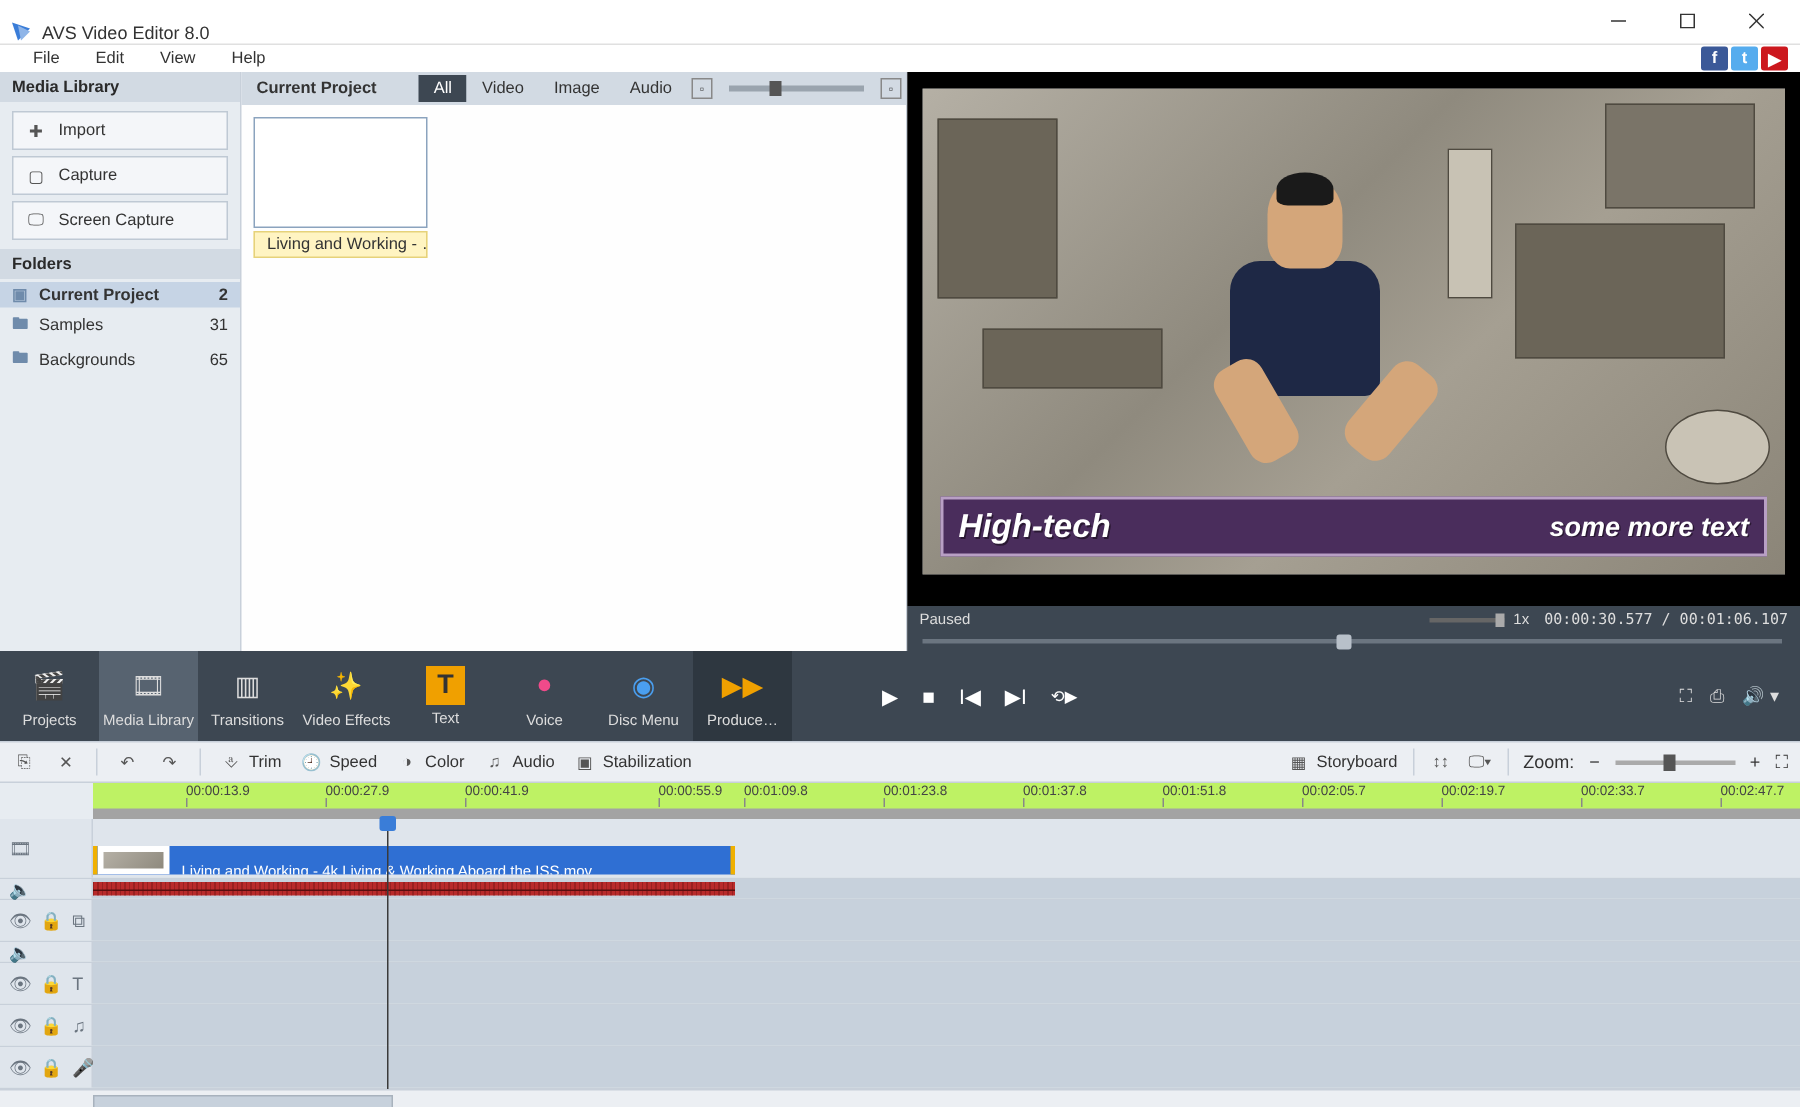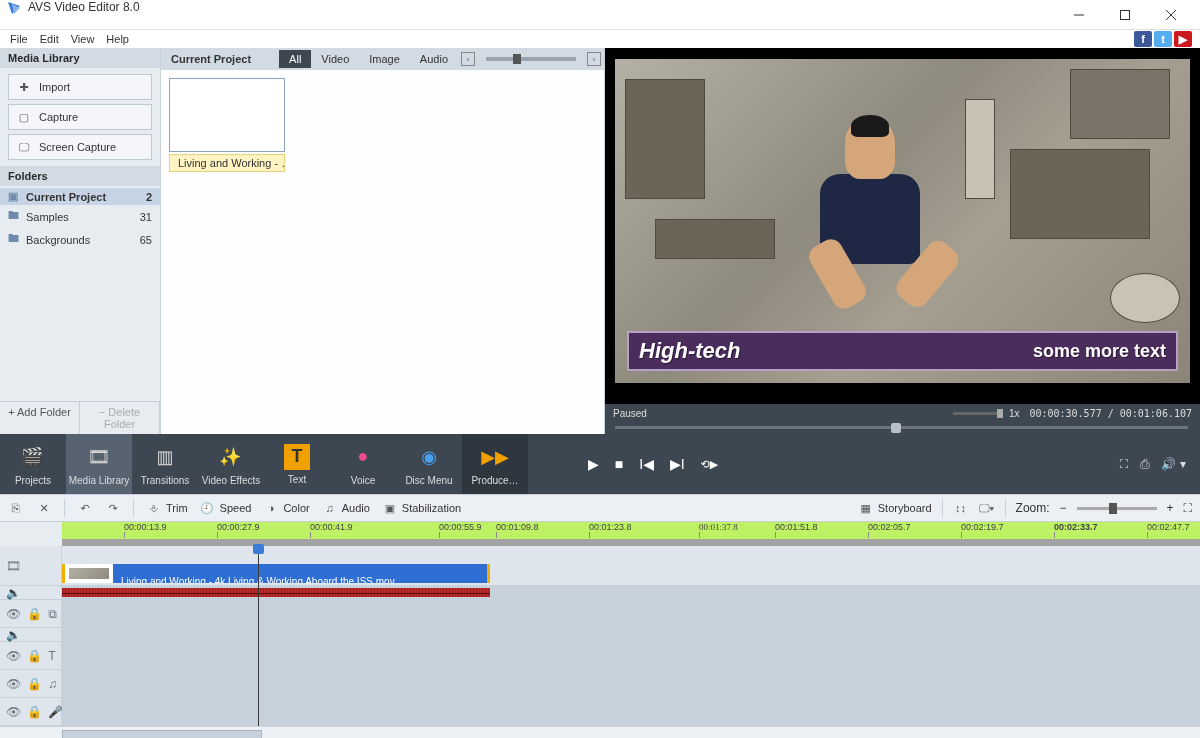"AVS Video Editor 8.0" .titlebar { align-items: flex-start -> flex-end }
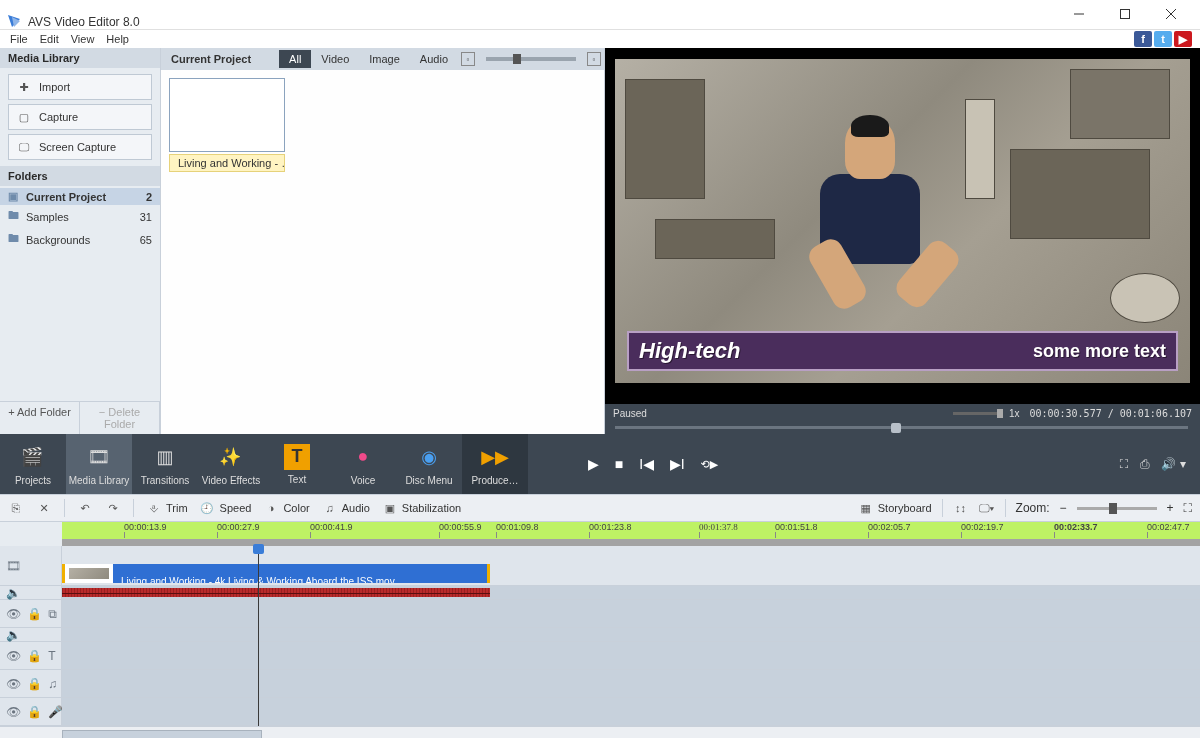"File" .menubar .menu-item { margin-left: none -> 12px }
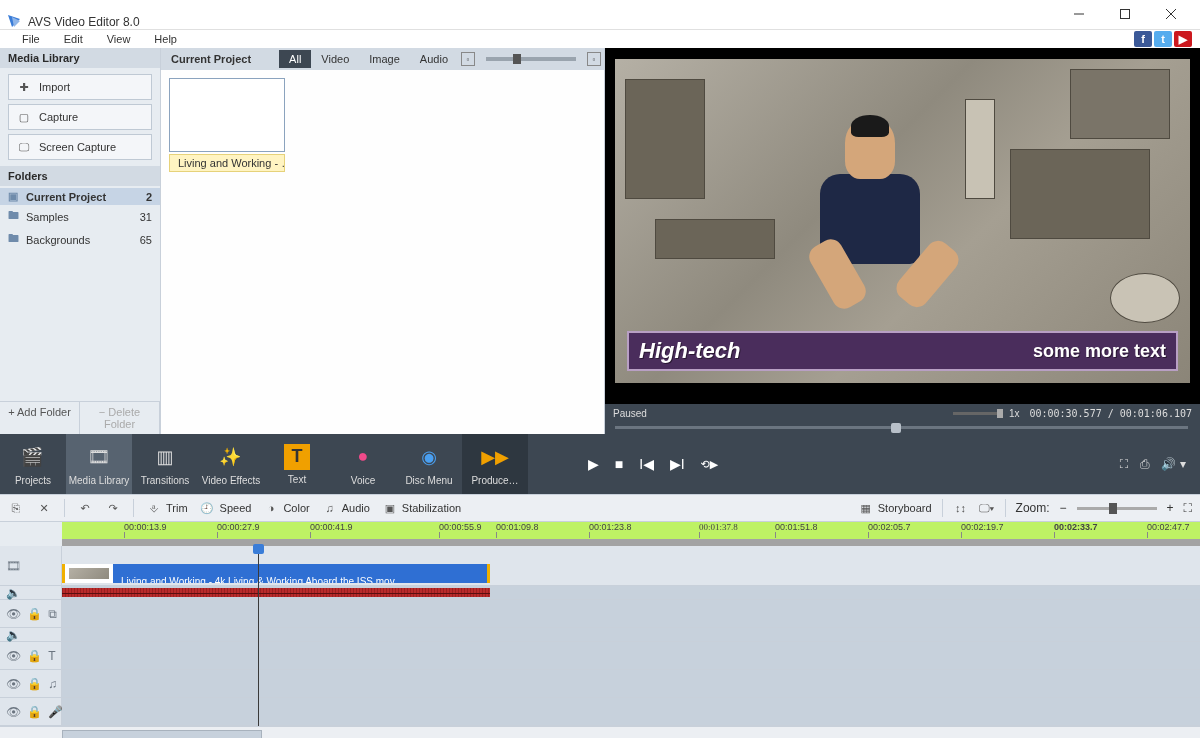"some more text" .caption-bar .cap-r { font-style: none -> italic }
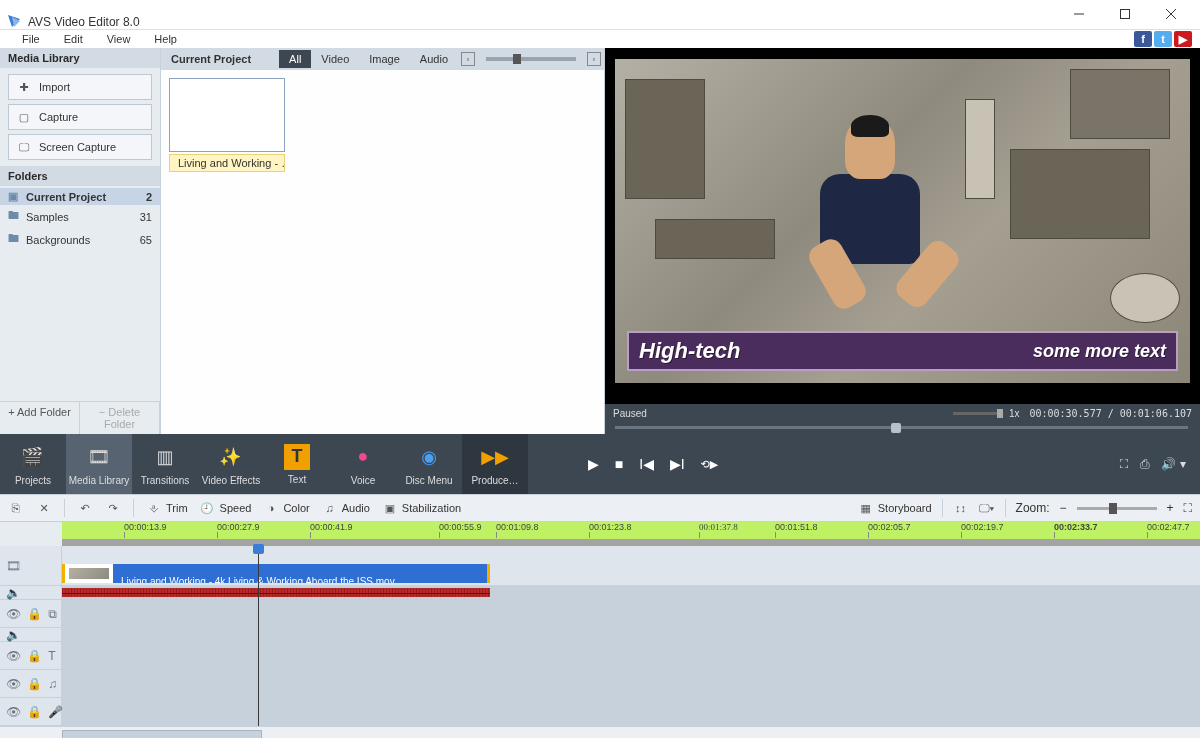"+ Add Folder" div.folder-actions { html: <div> <div>+ Add Folder</div> <div>− Delete Folder</div> </div> -> none }
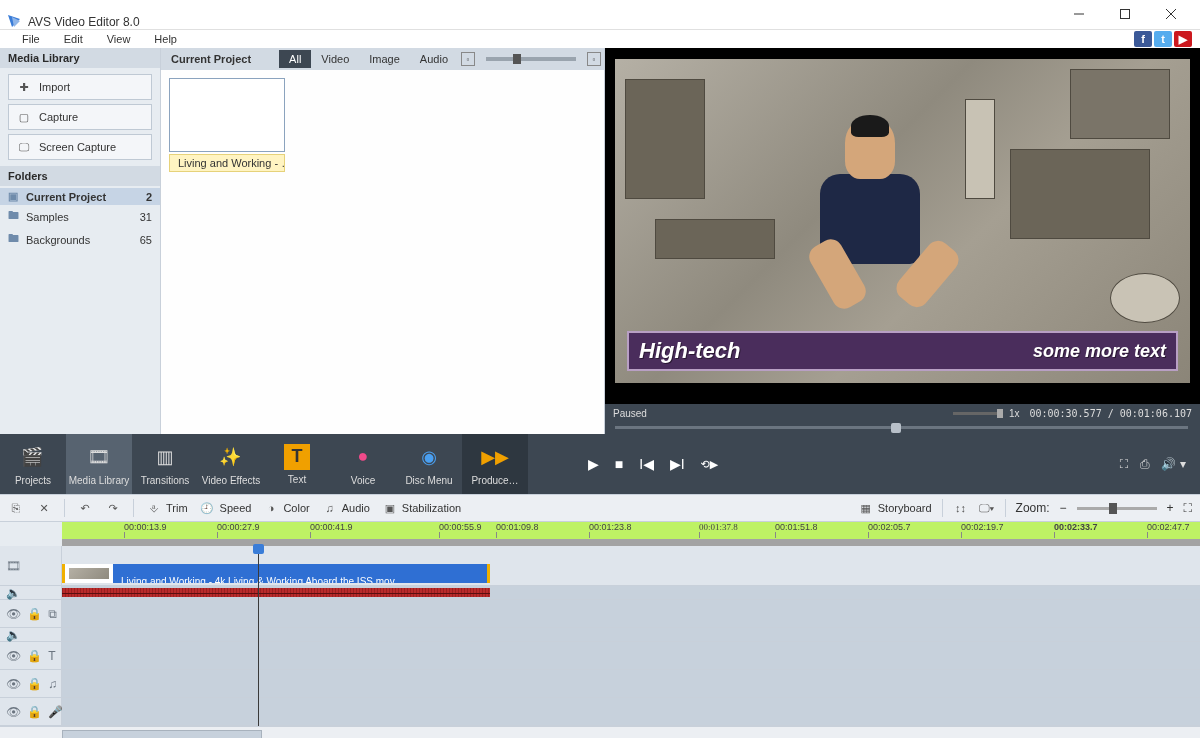"00:01:37.8" span.tick { font-family: Liberation Serif, serif -> none; left: 637px -> 620px }
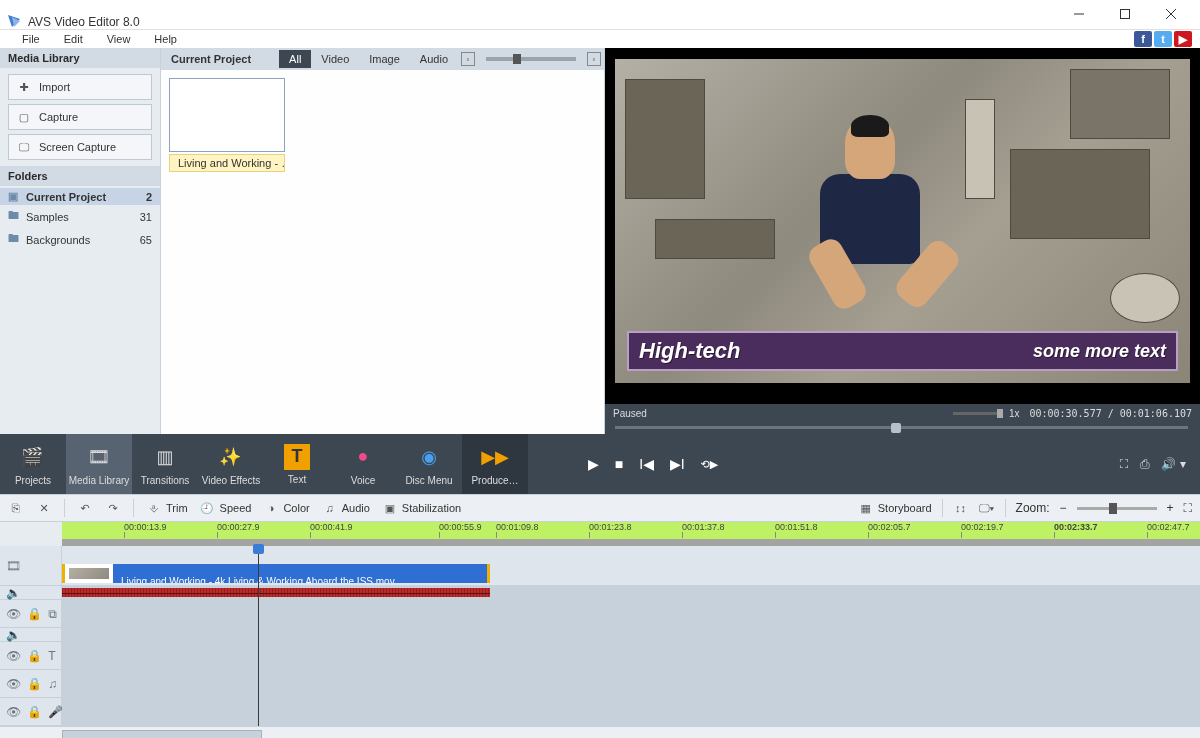"00:02:33.7" span.tick { font-weight: bold -> none }
